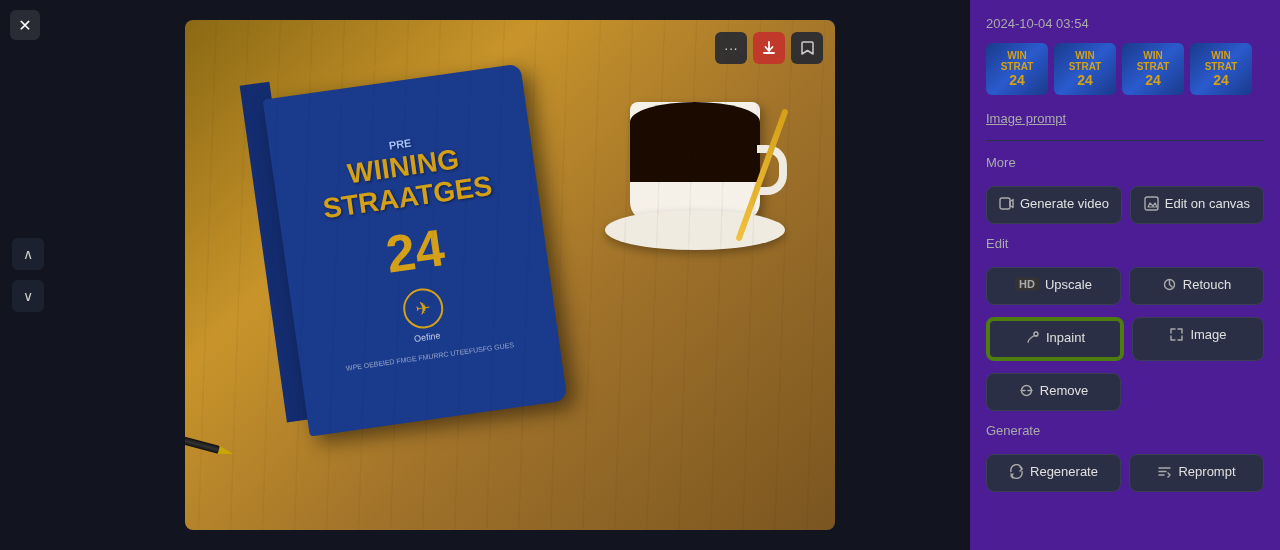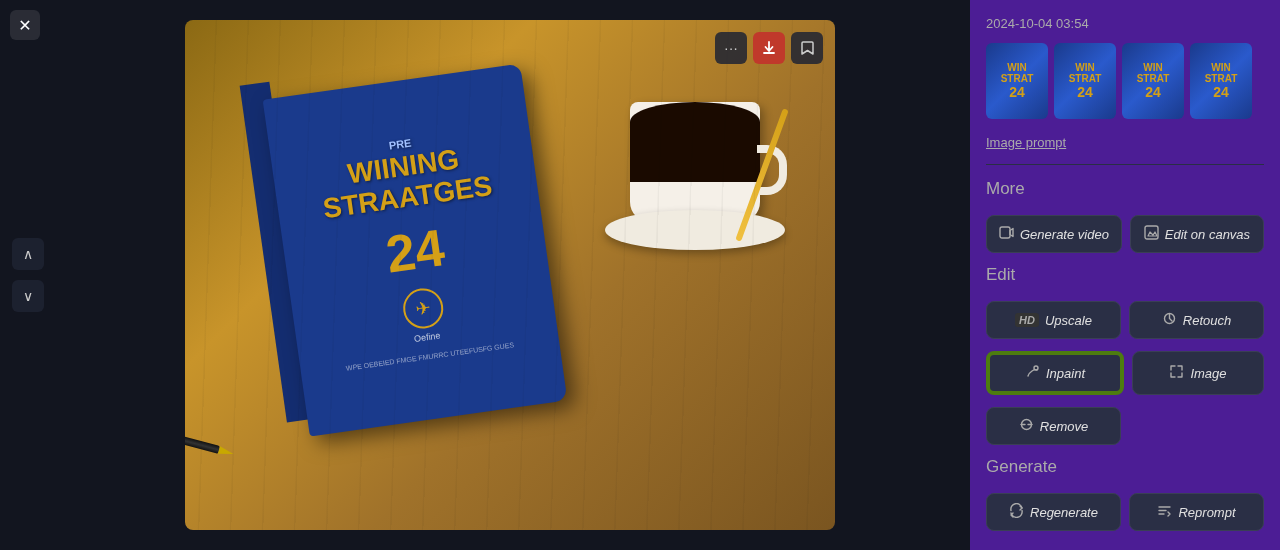"WIN" .thumb { height: 76px -> 52px }
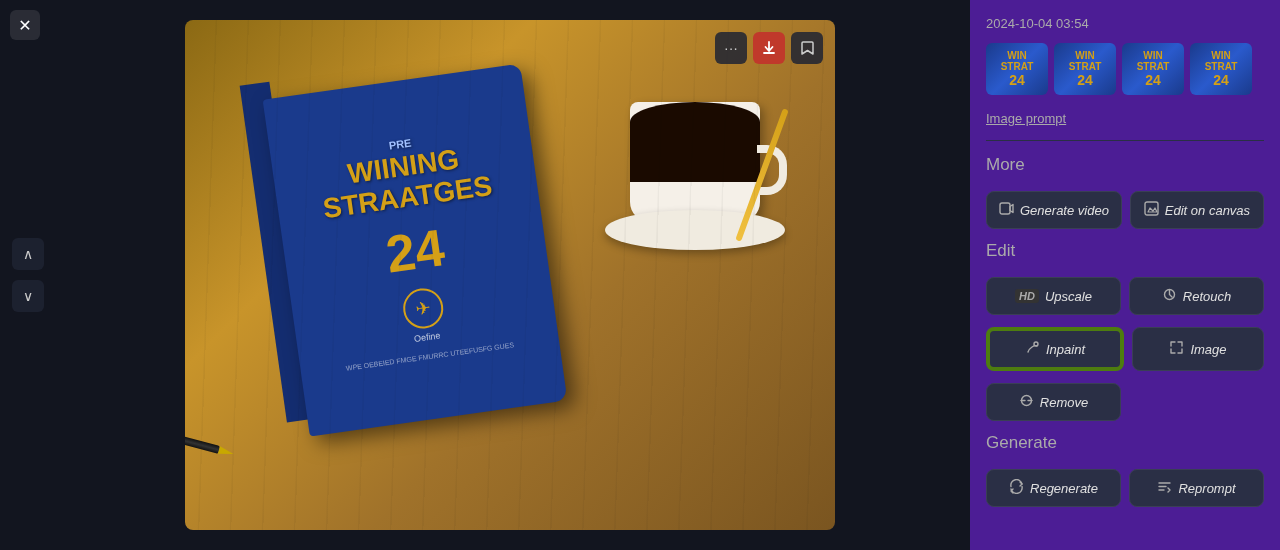"More" .section-title { font-size: 17px -> 13px }
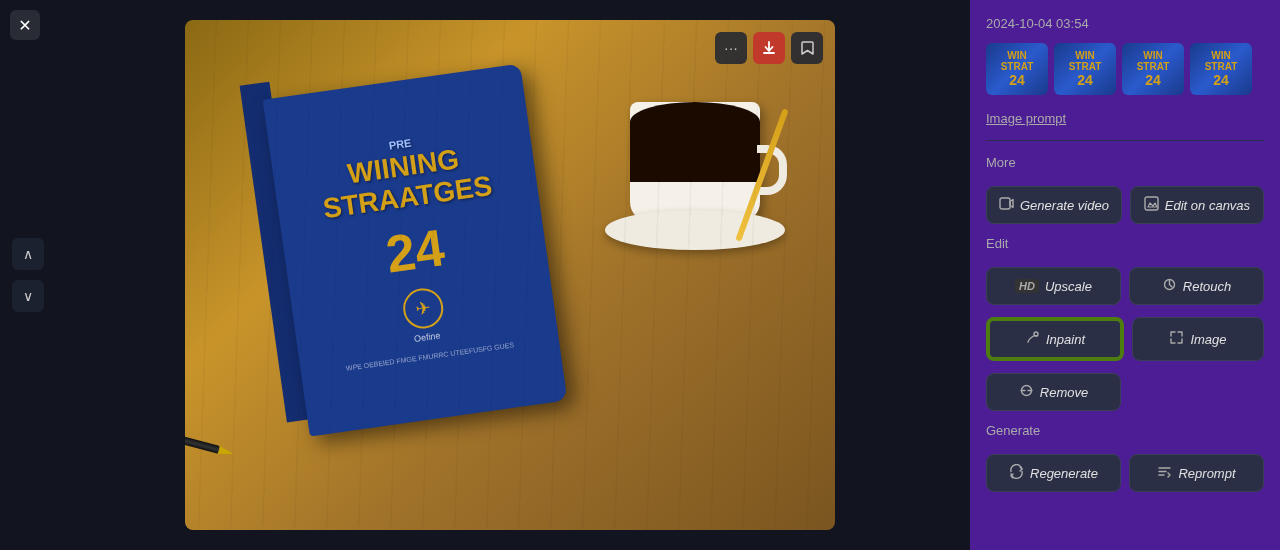"Generate video" .action-btn { align-items: center -> flex-start; font-style: italic -> none }
